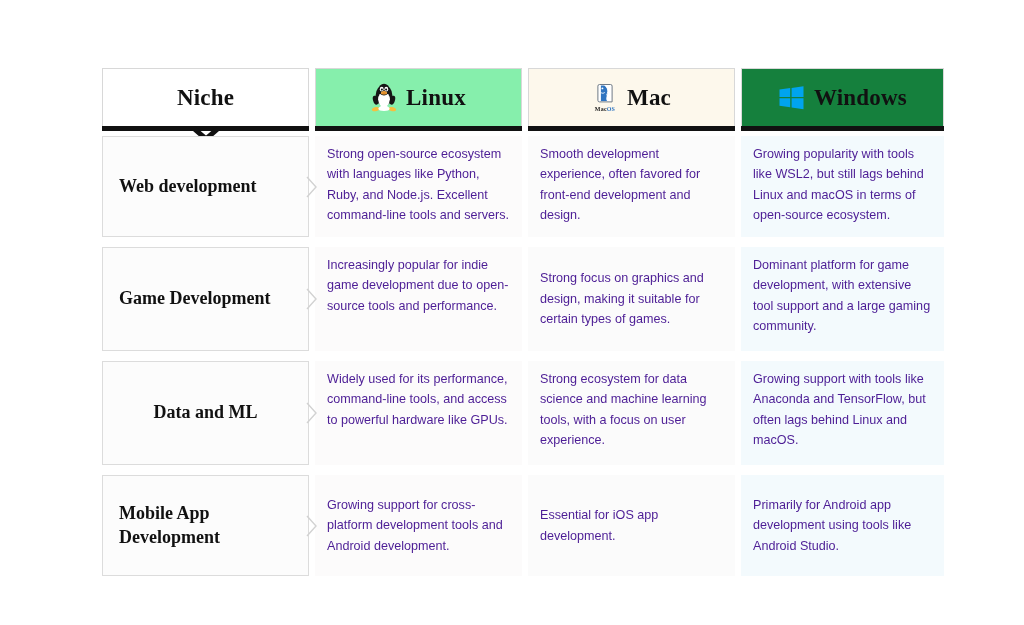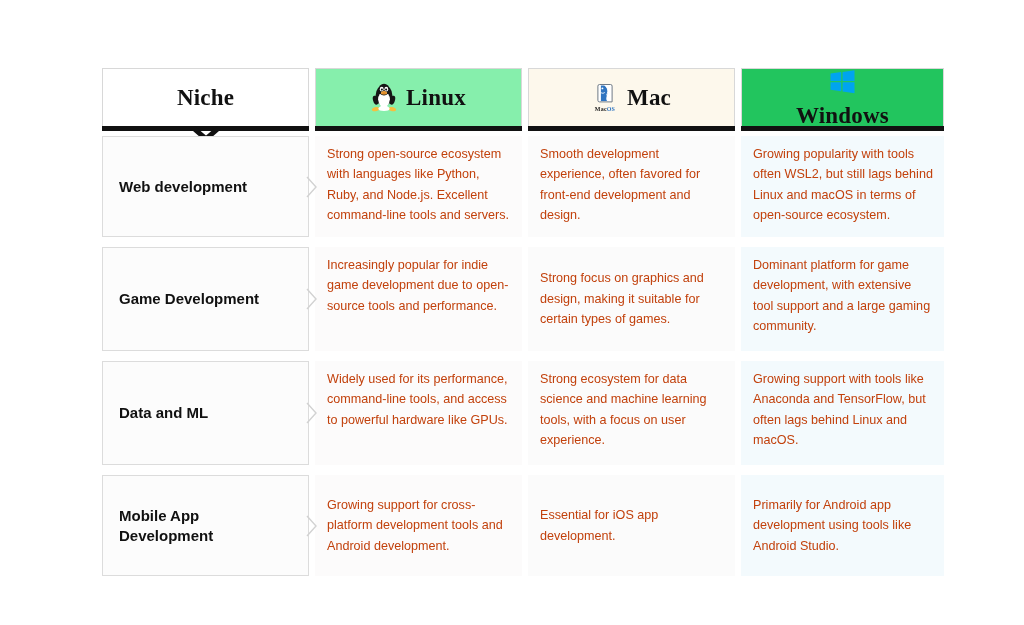"Windows" .hdr-win { background: #22c55e -> #15803d; flex-direction: column -> none }
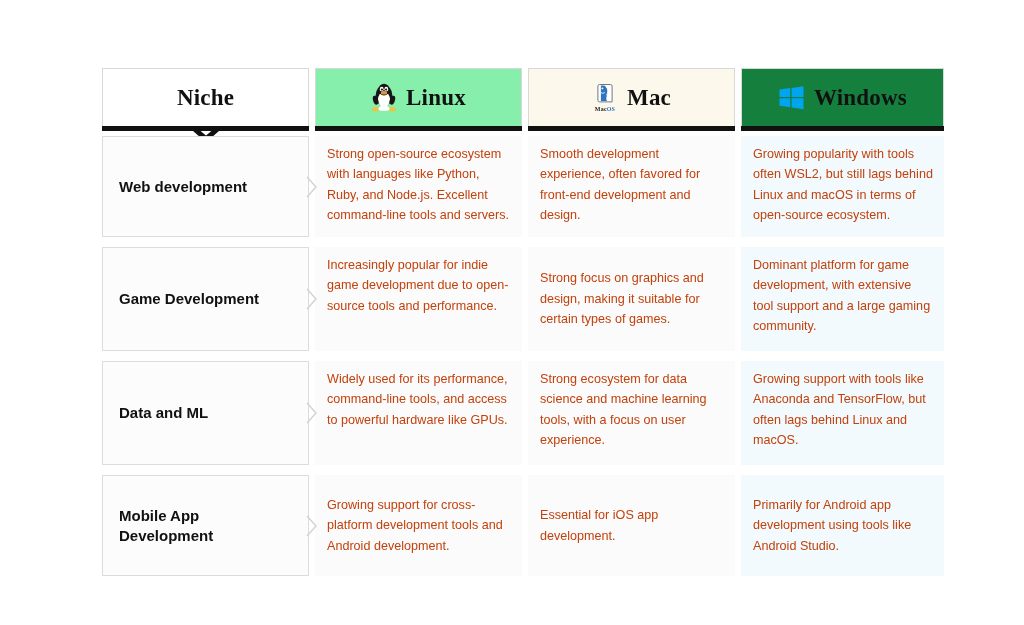"Strong open-source ecosystem with" .cell { color: #c2410c -> #4c1d95 }
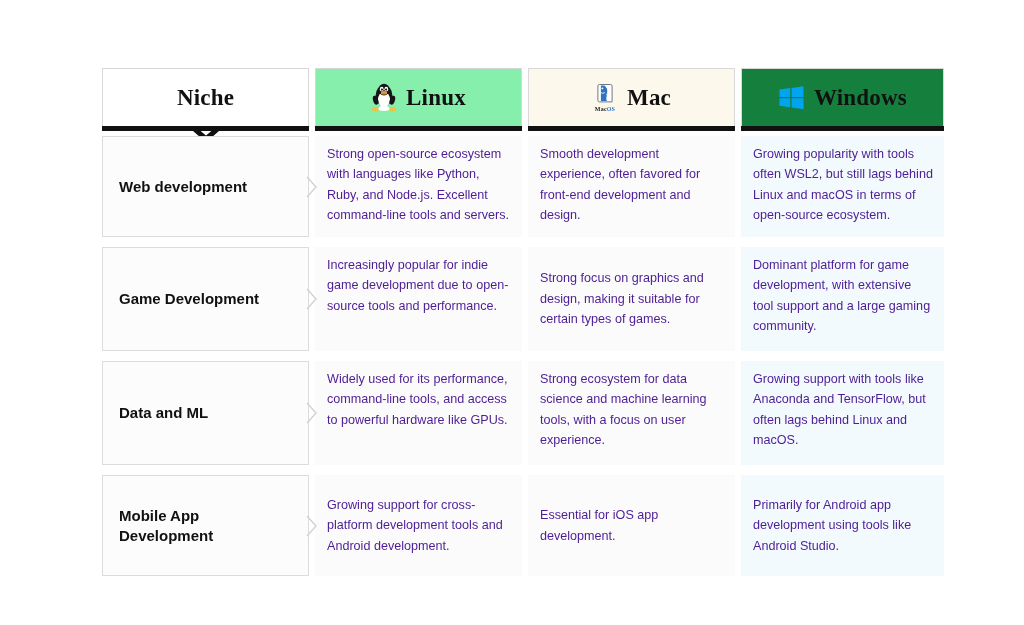"Growing popularity with tools often" p { text: often -> like }
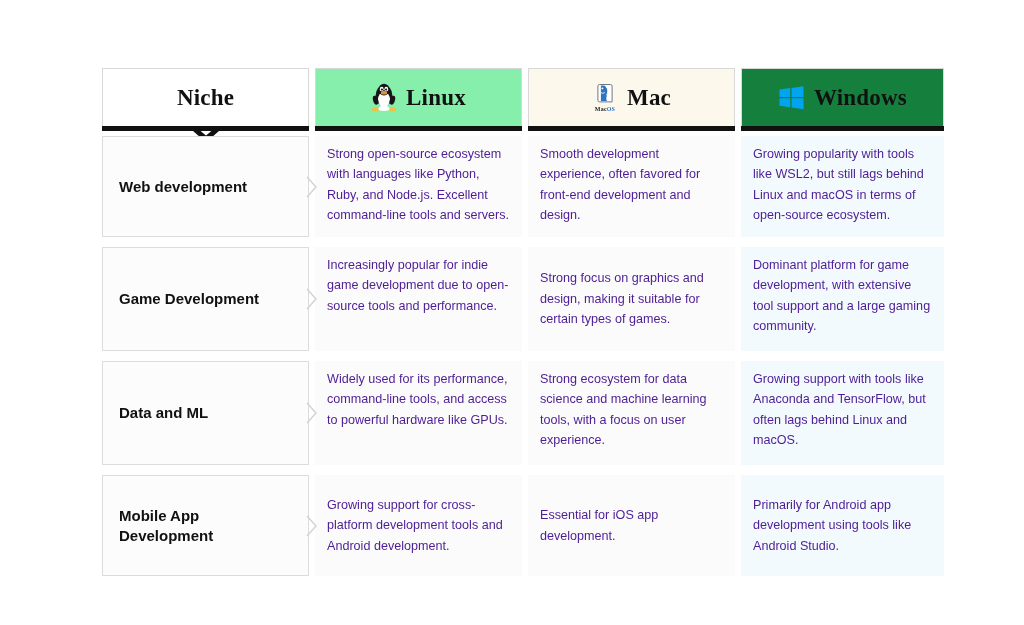"Web development" .rowlabel-text { font-family: Liberation Sans, sans-serif -> Liberation Serif, serif; font-size: 15px -> 18px }
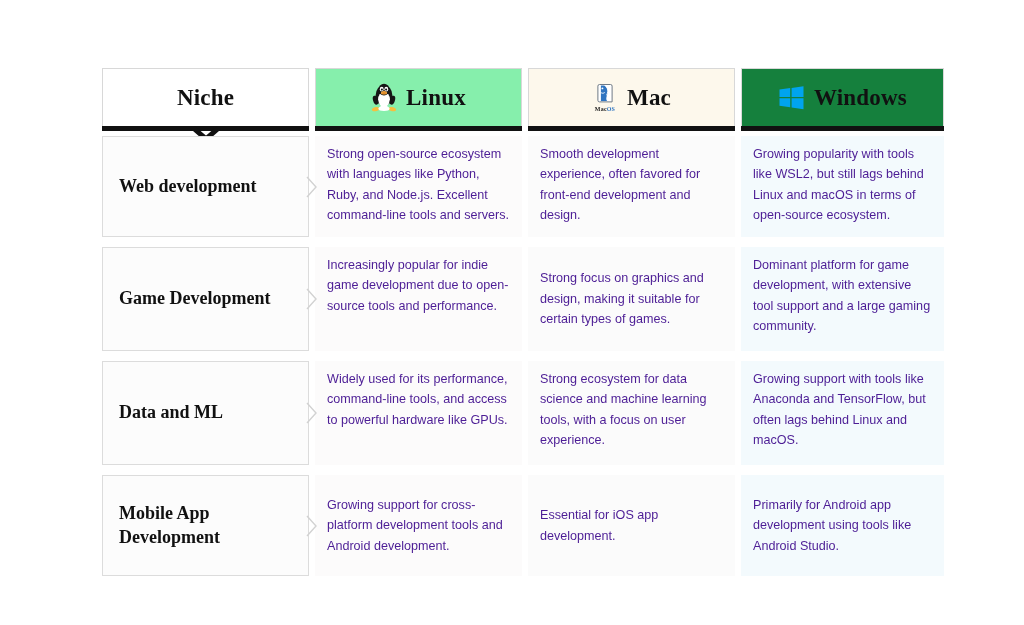"Widely used for its performance," .r3 { justify-content: none -> center }
